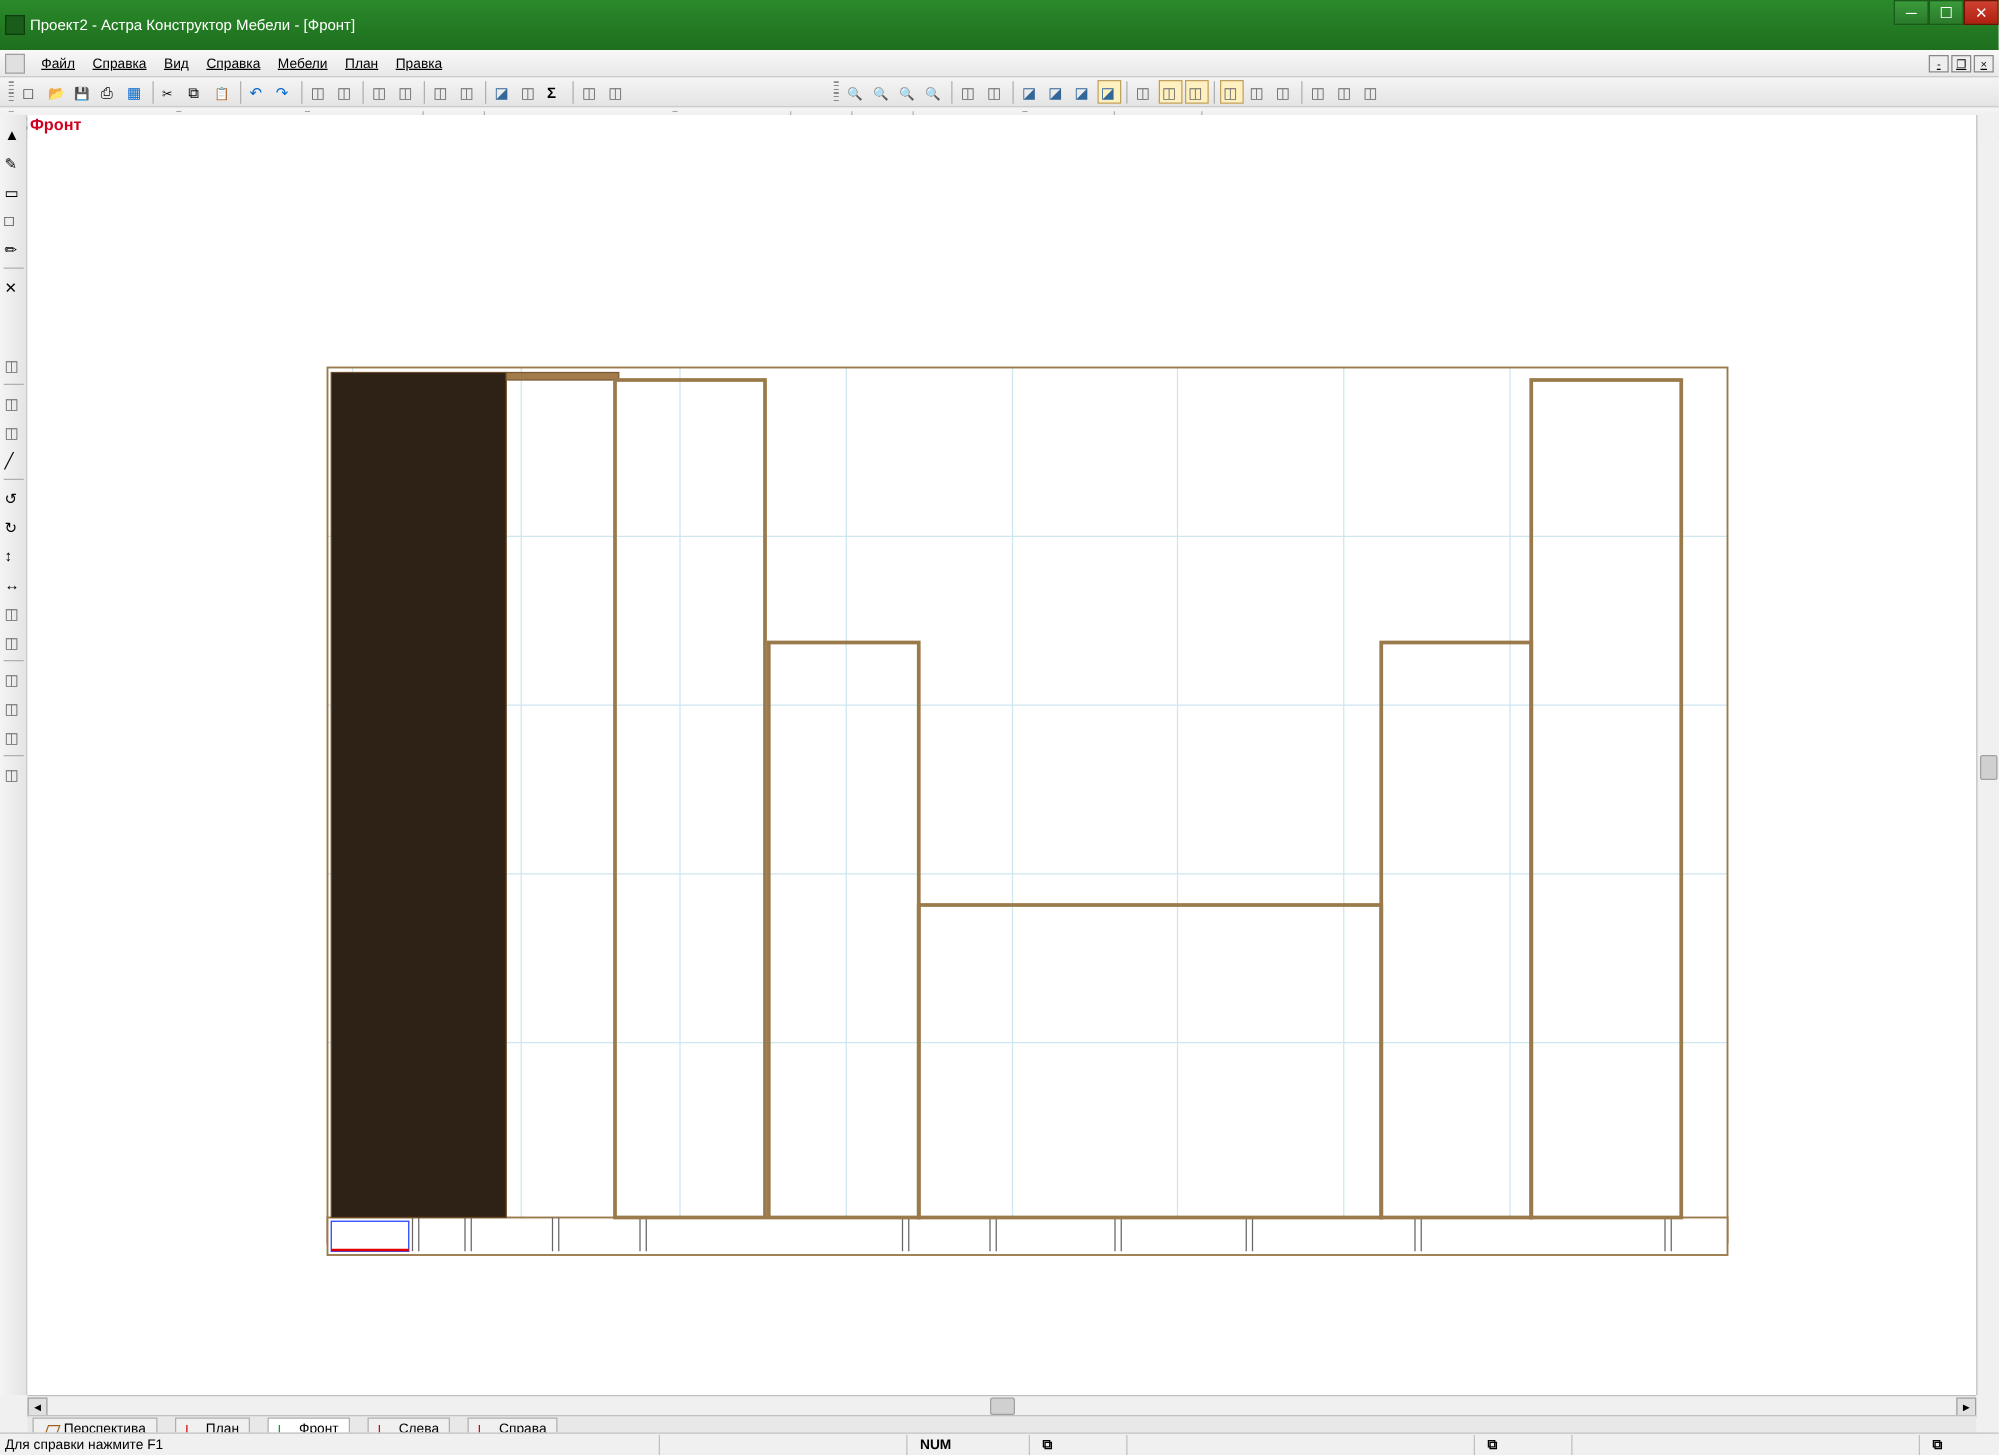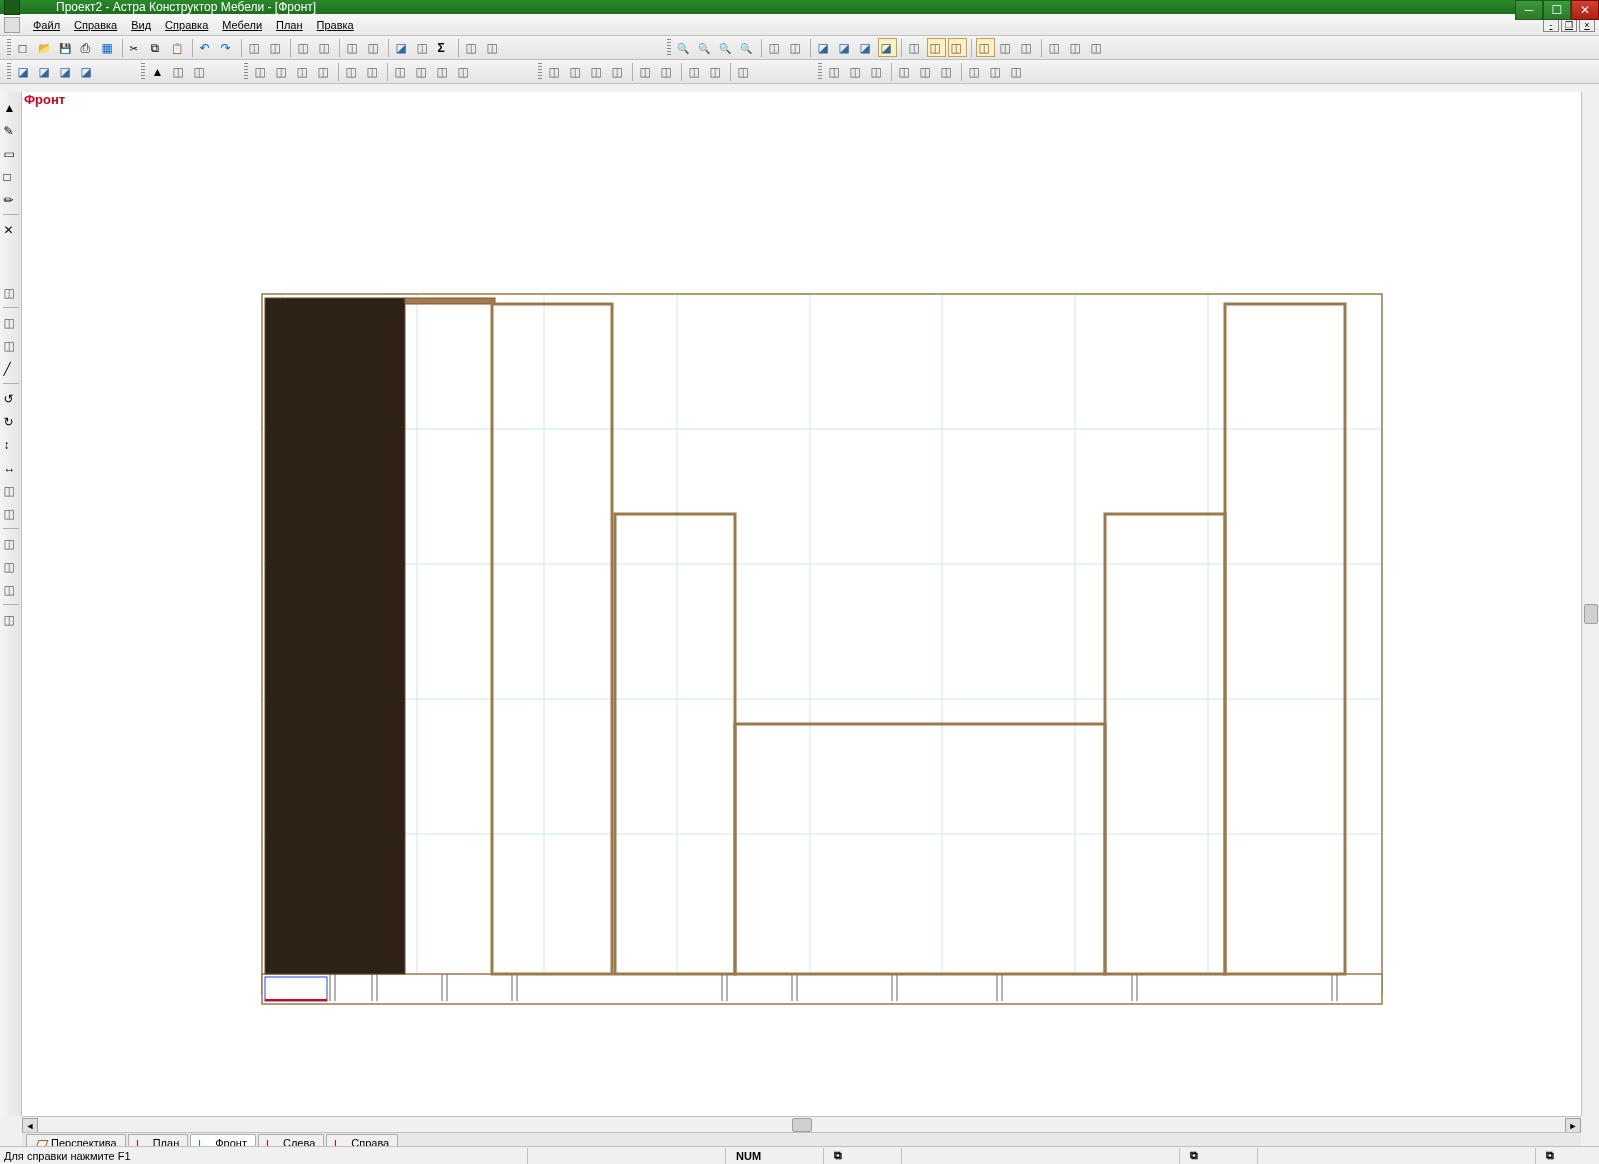"Проект2 - Астра Конструктор Мебели" .titlebar { gap: 32px -> none; height: 14px -> 40px }
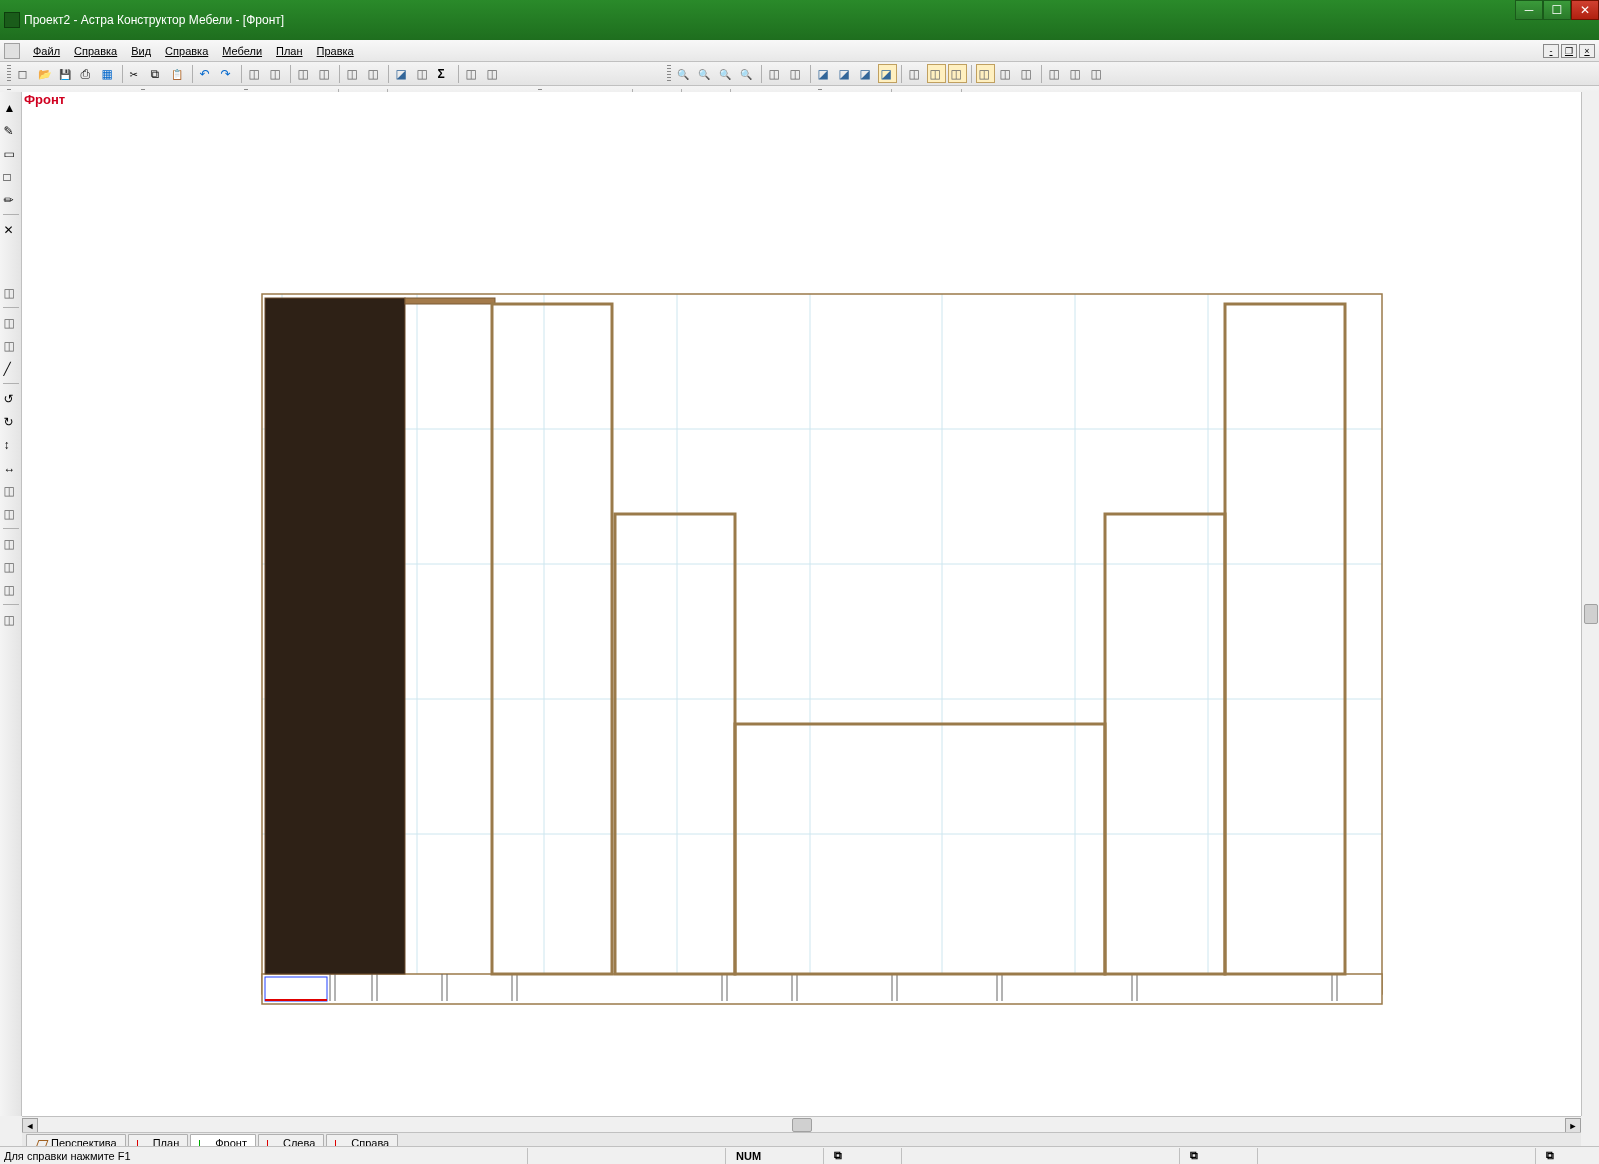"Перспектива" .view-tab { margin-right: 2px -> 14px }
